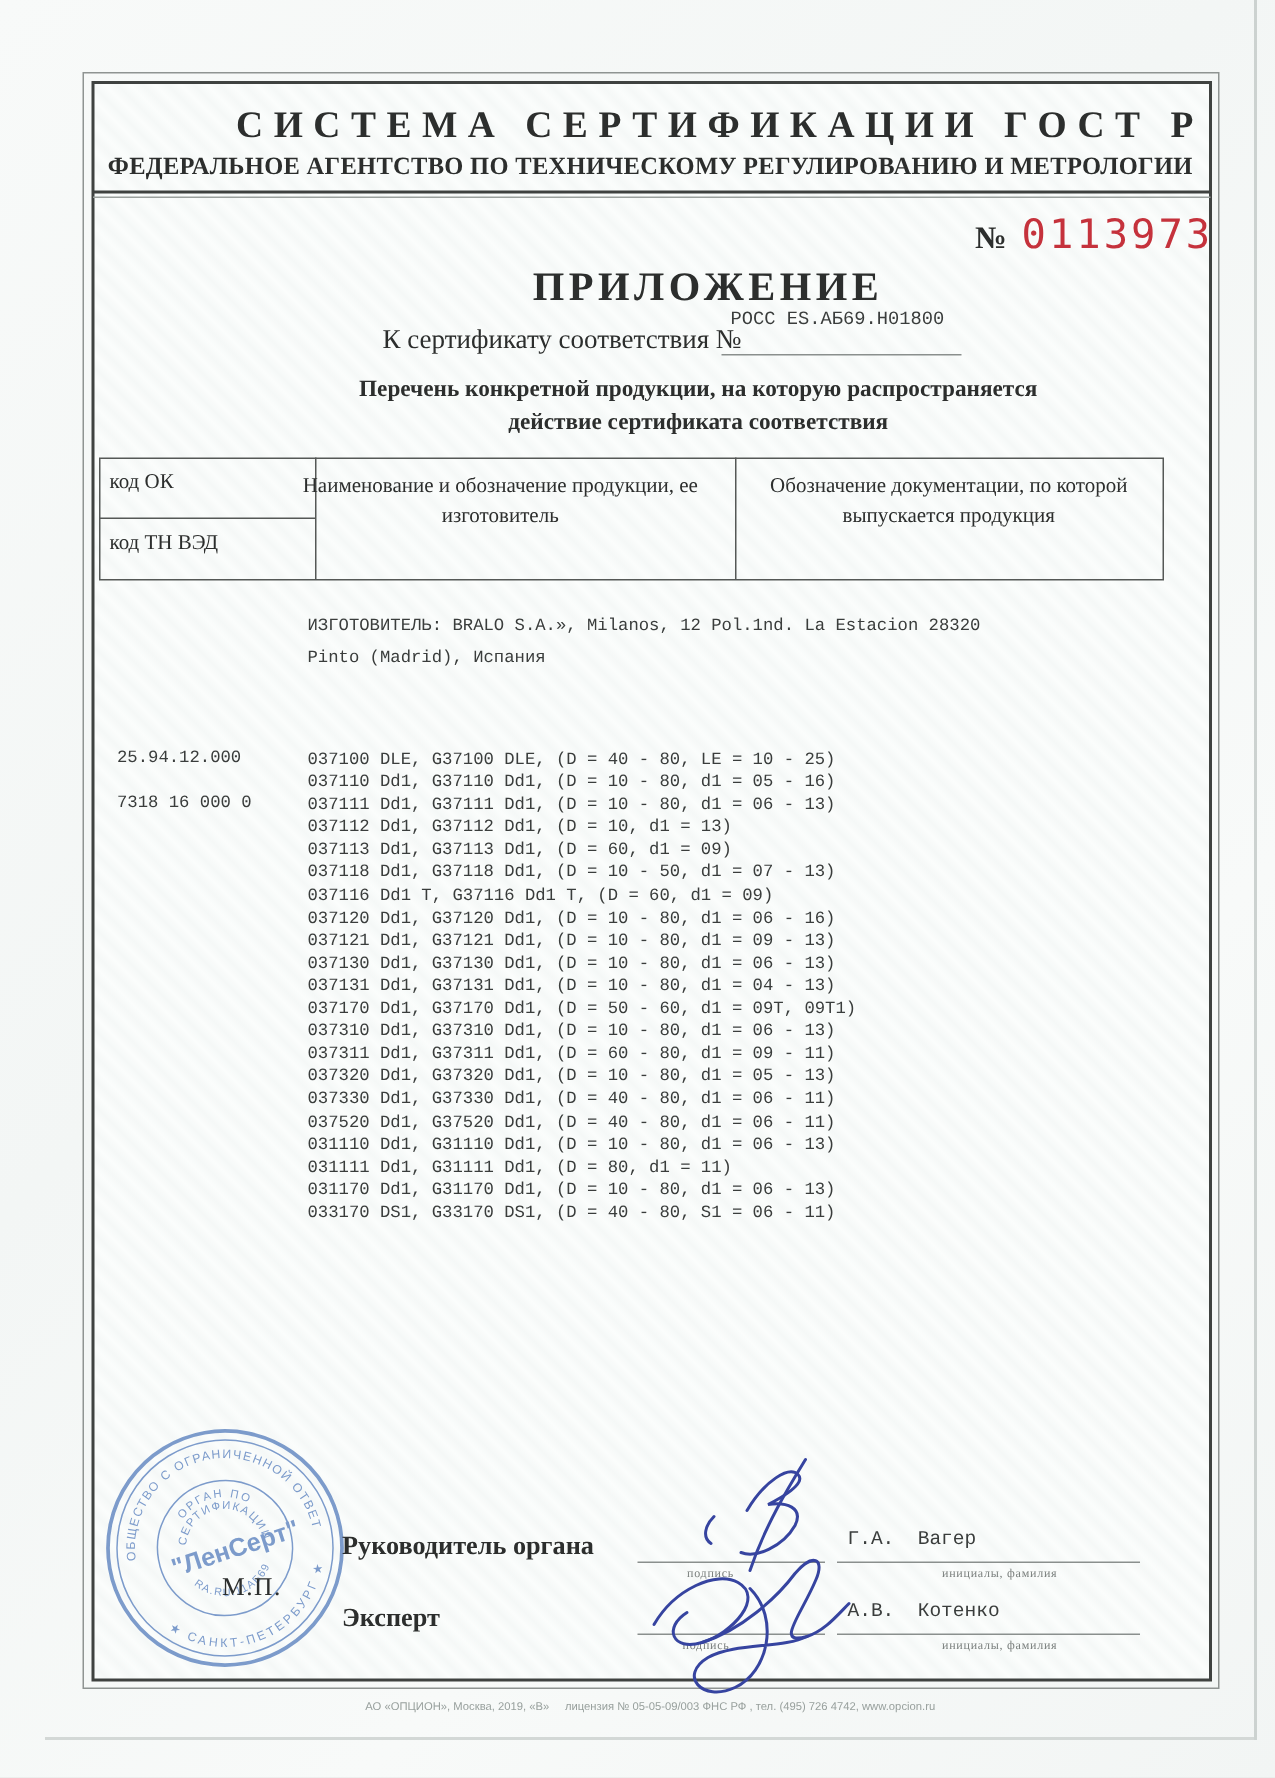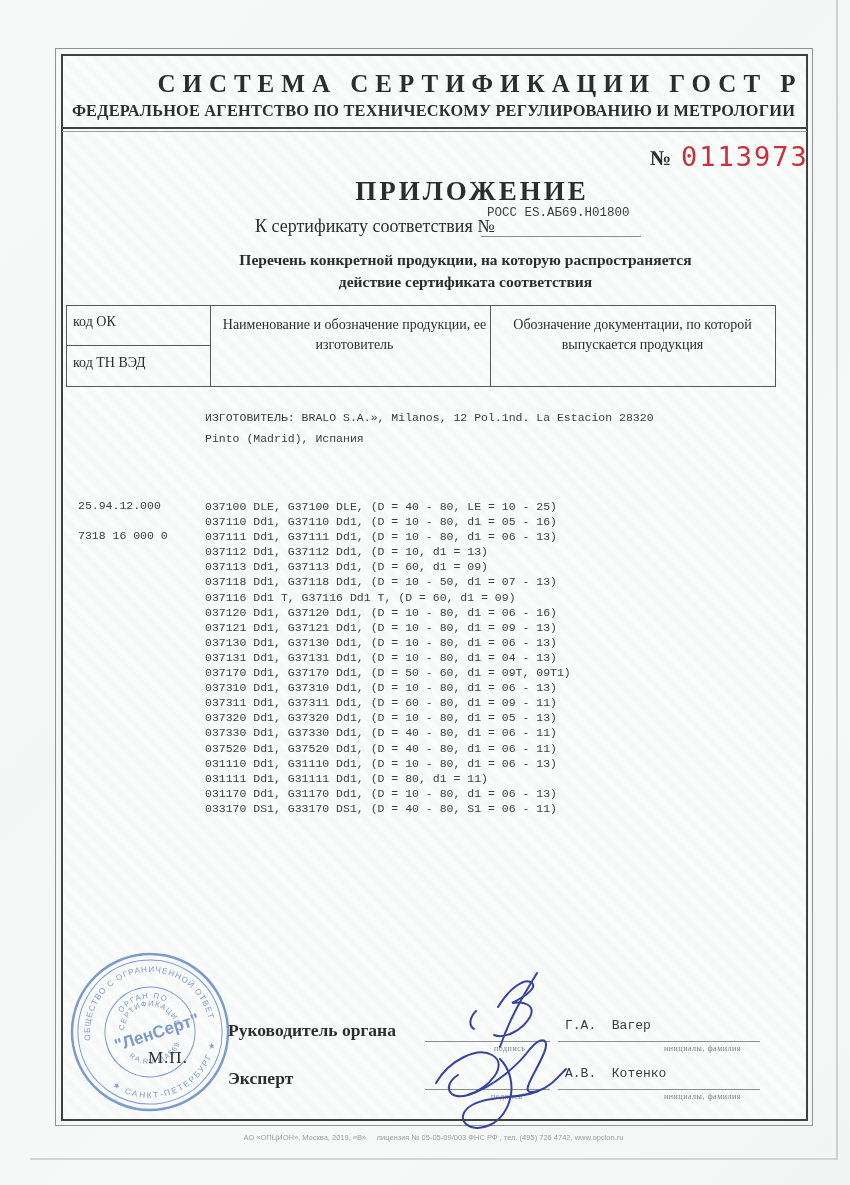"Наименование и обозначение продукции, ее" .c2 { left: 215px -> 194px }
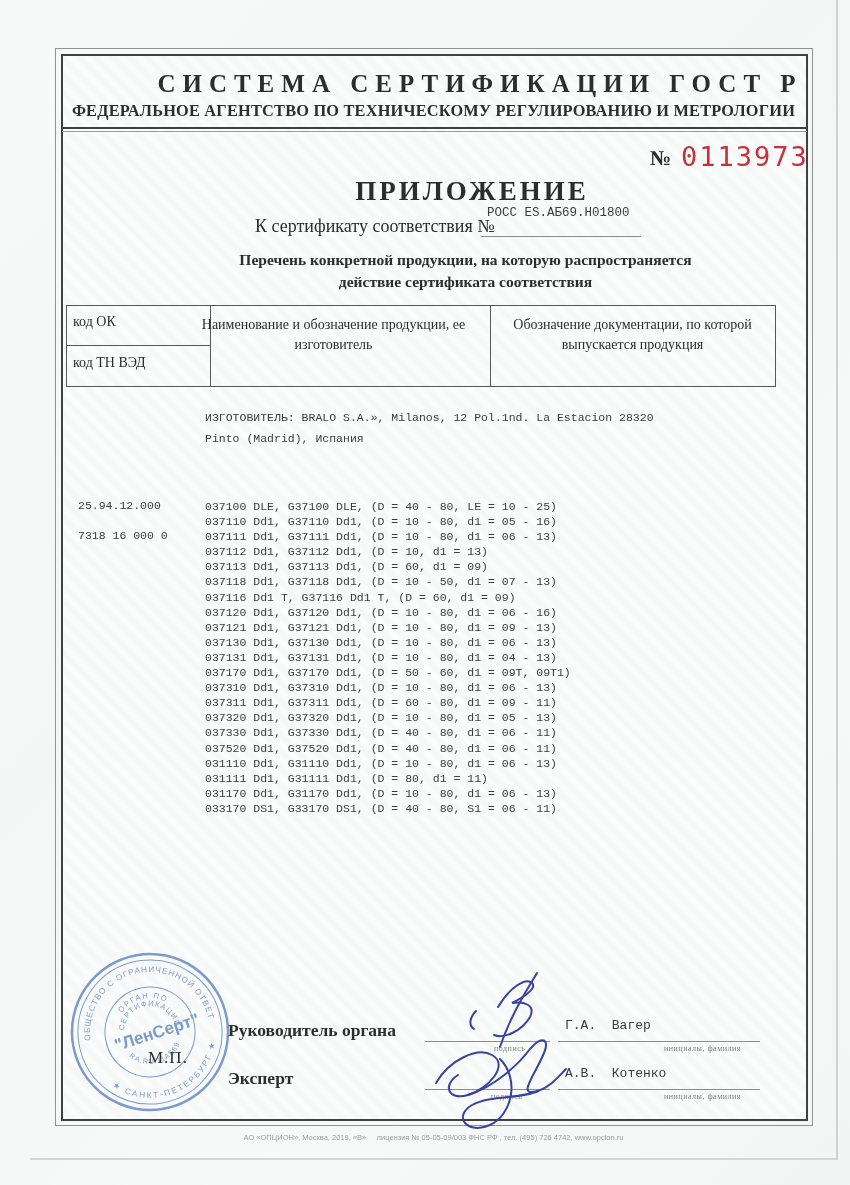"подпись" .sig-cap { margin-left: 36px -> none }
